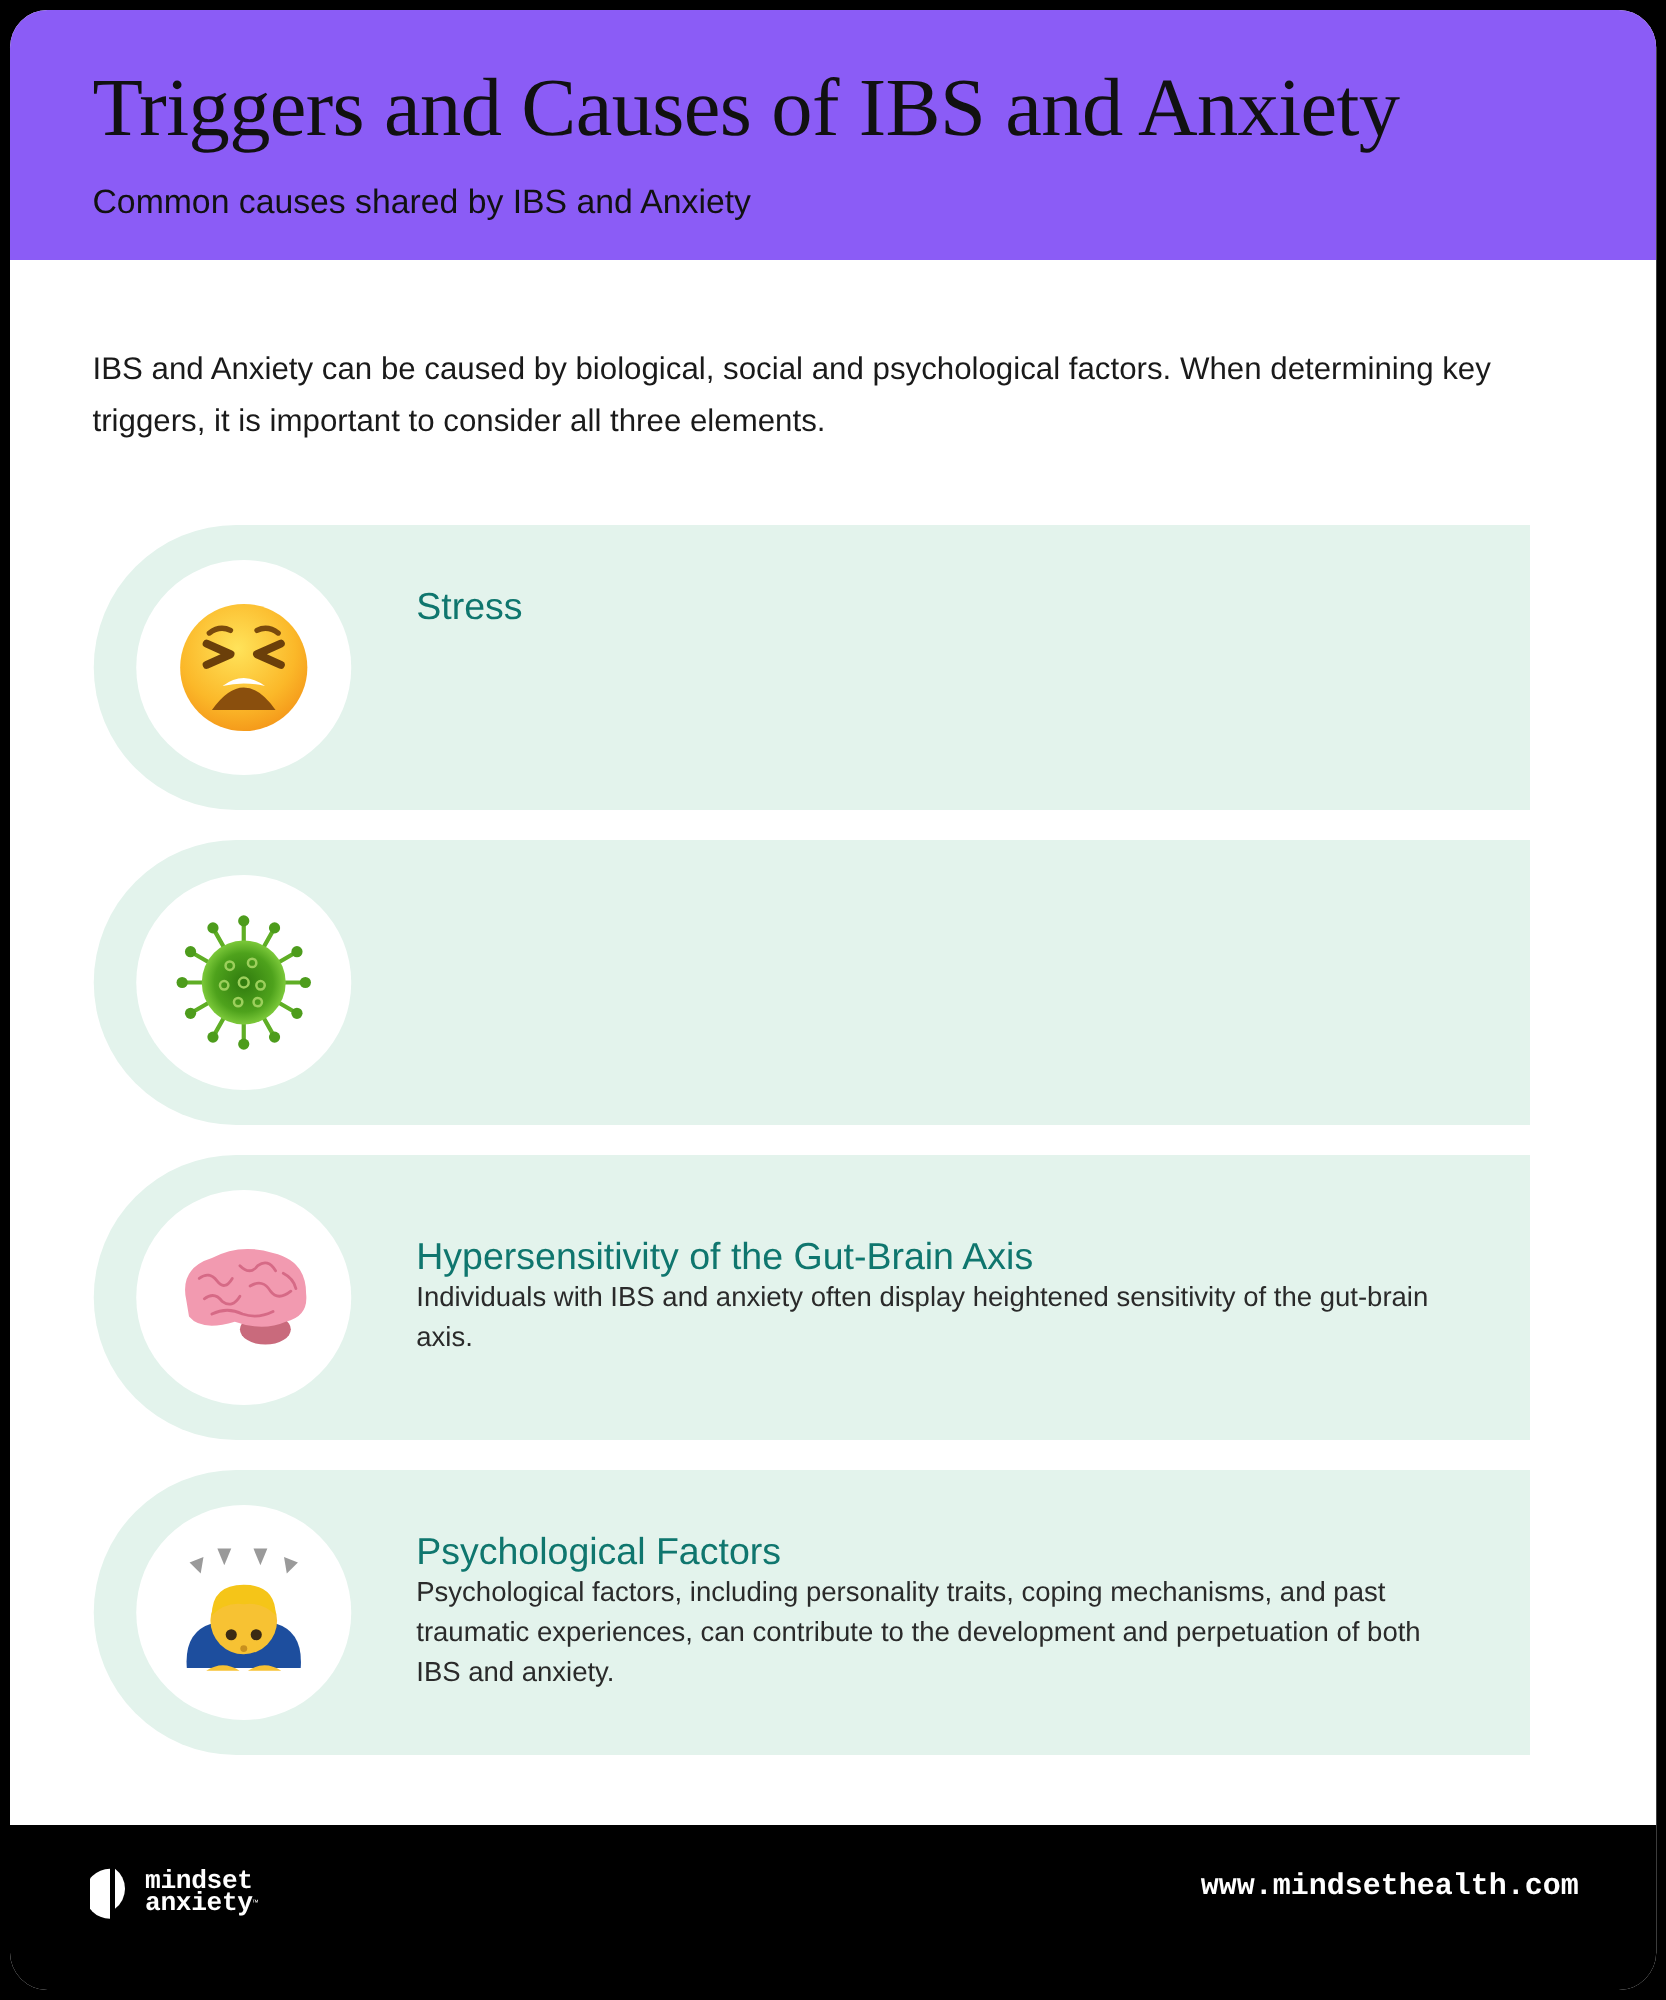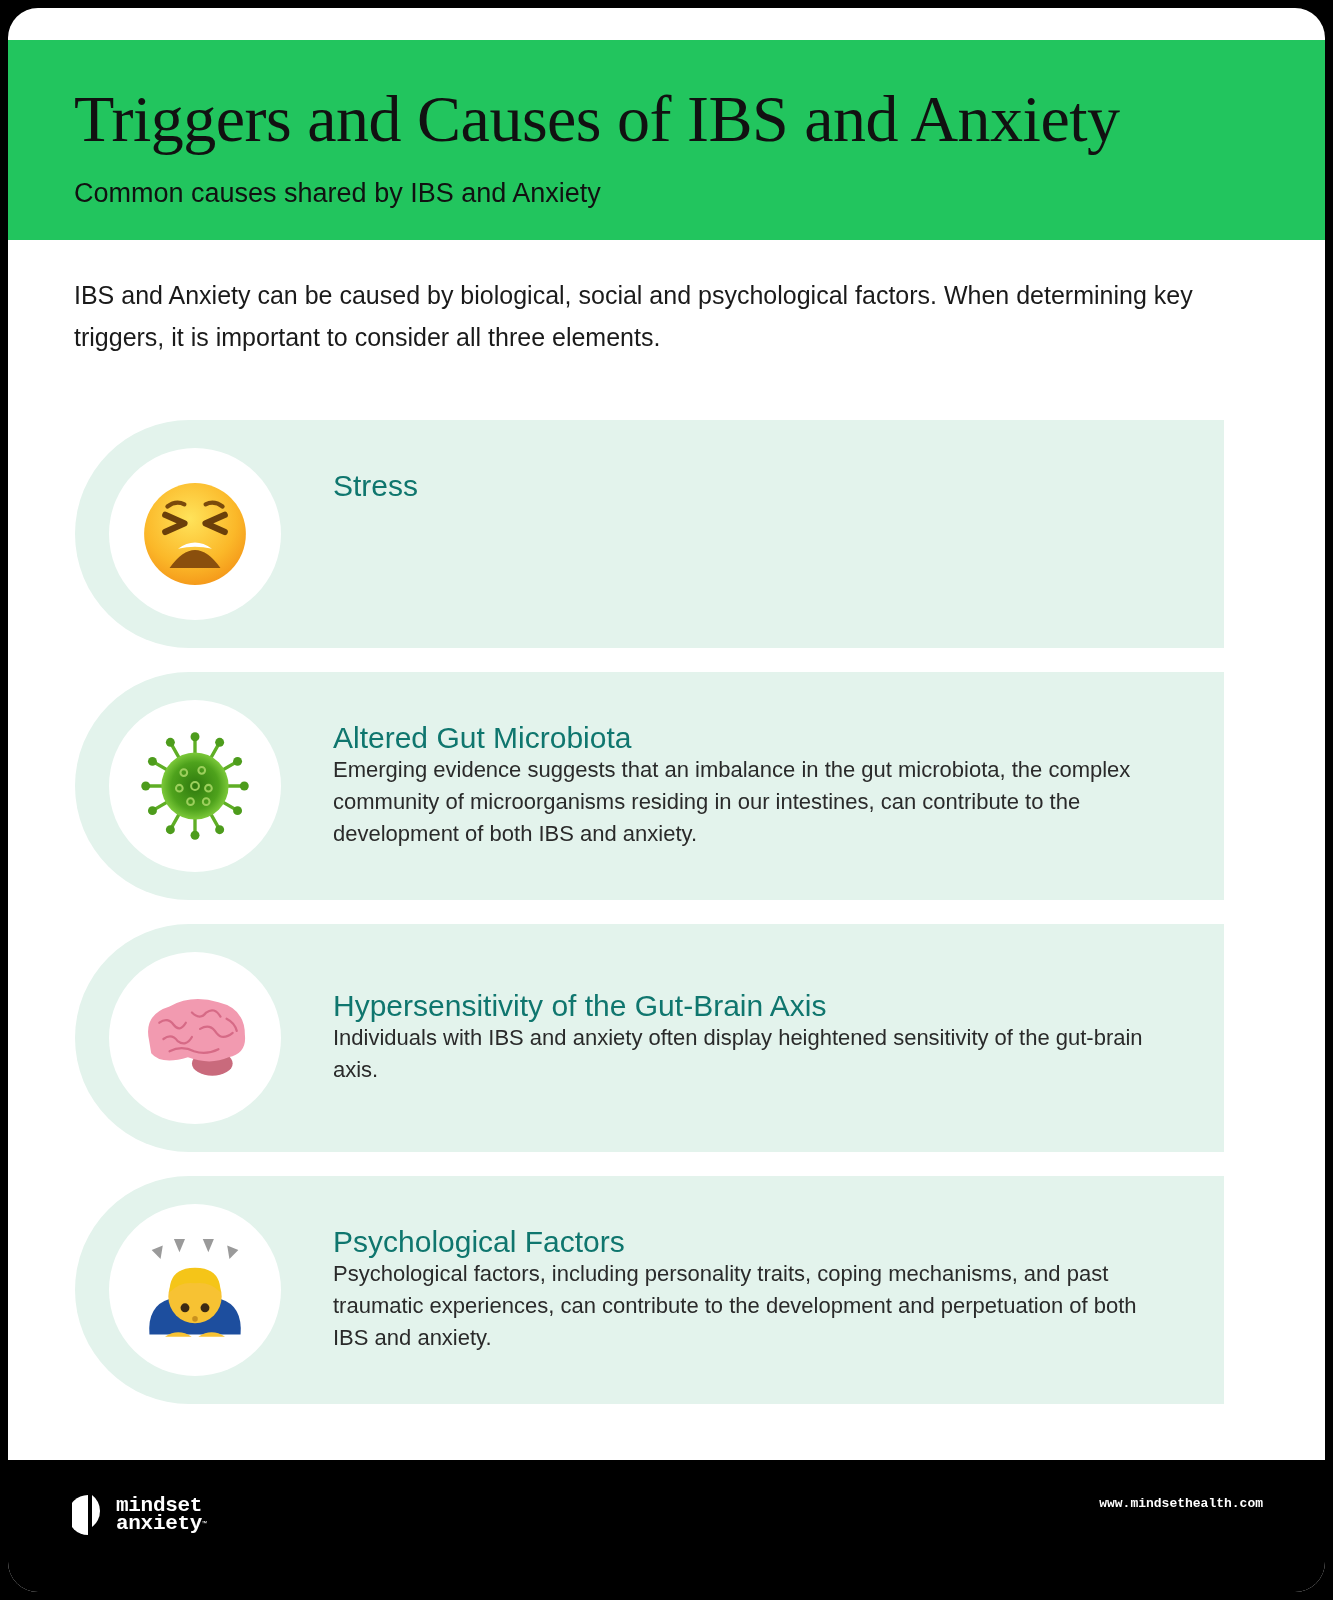"Triggers and Causes of IBS" .header { background: #22c55e -> #8b5cf6; margin-top: 32px -> none }
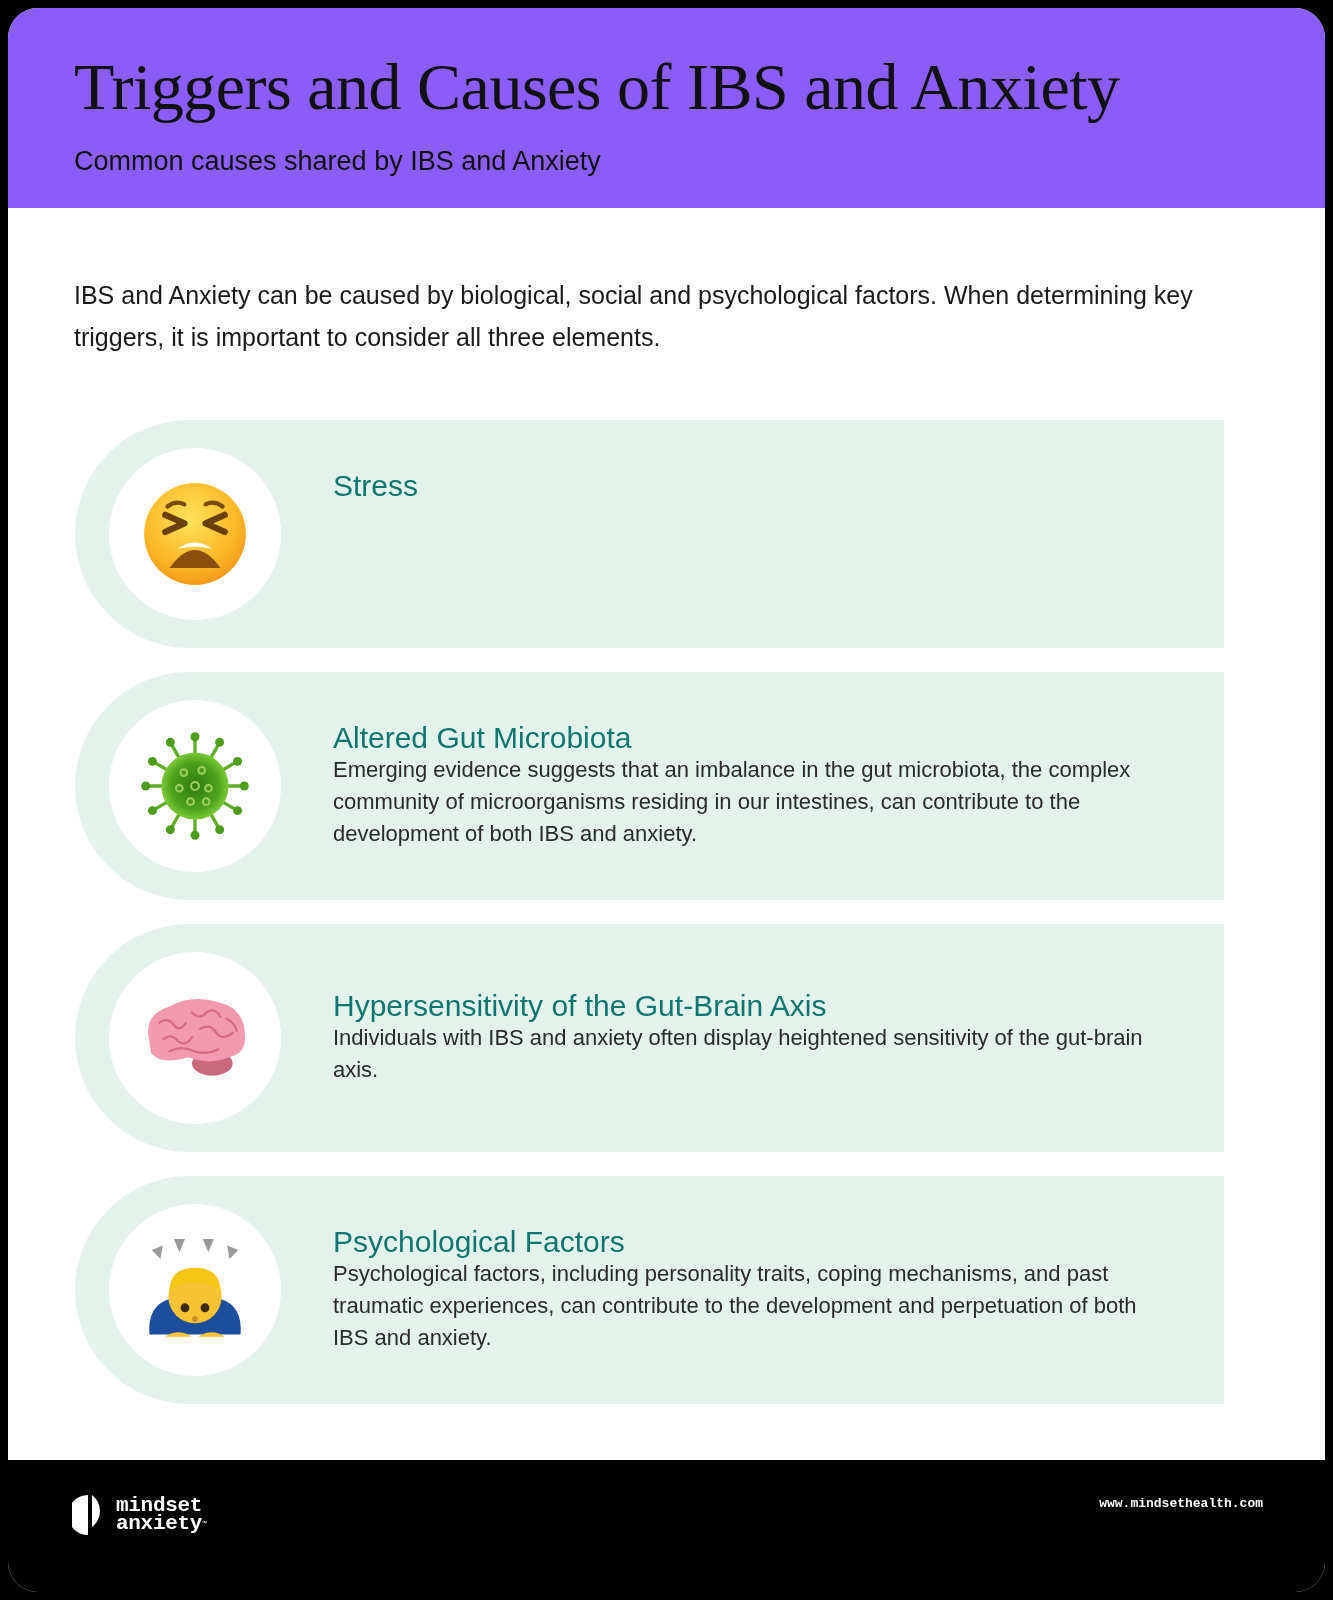"Altered Gut Microbiota" div.card-text { html: <div> <h3>Altered Gut Microbiota</h3> <p>Emerging evidence suggests that an imbalance in the gut microbiota, the complex community of microorganisms residing in our intestines, can contribute to the development of both IBS and anxiety.</p> </div> -> none }
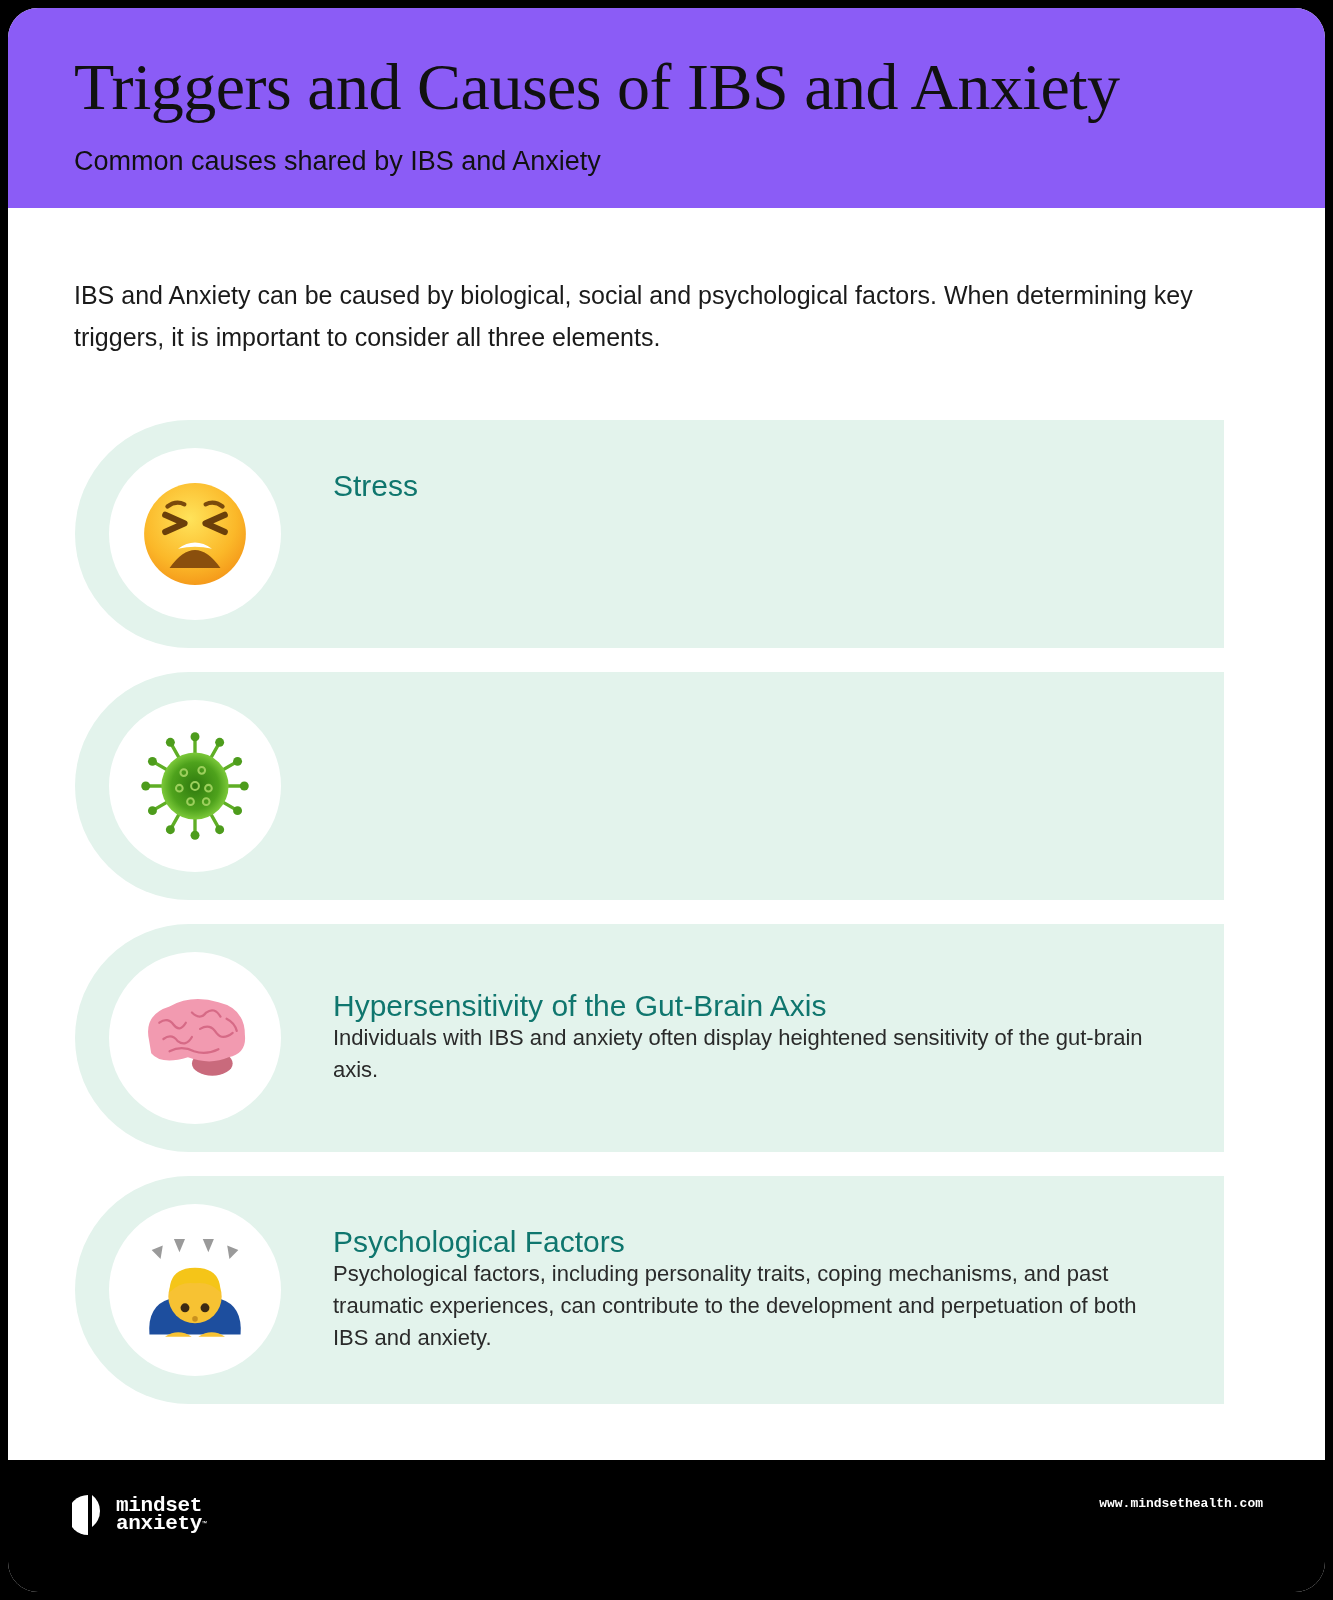"www.mindsethealth.com" .url { font-size: 13px -> 24px }
